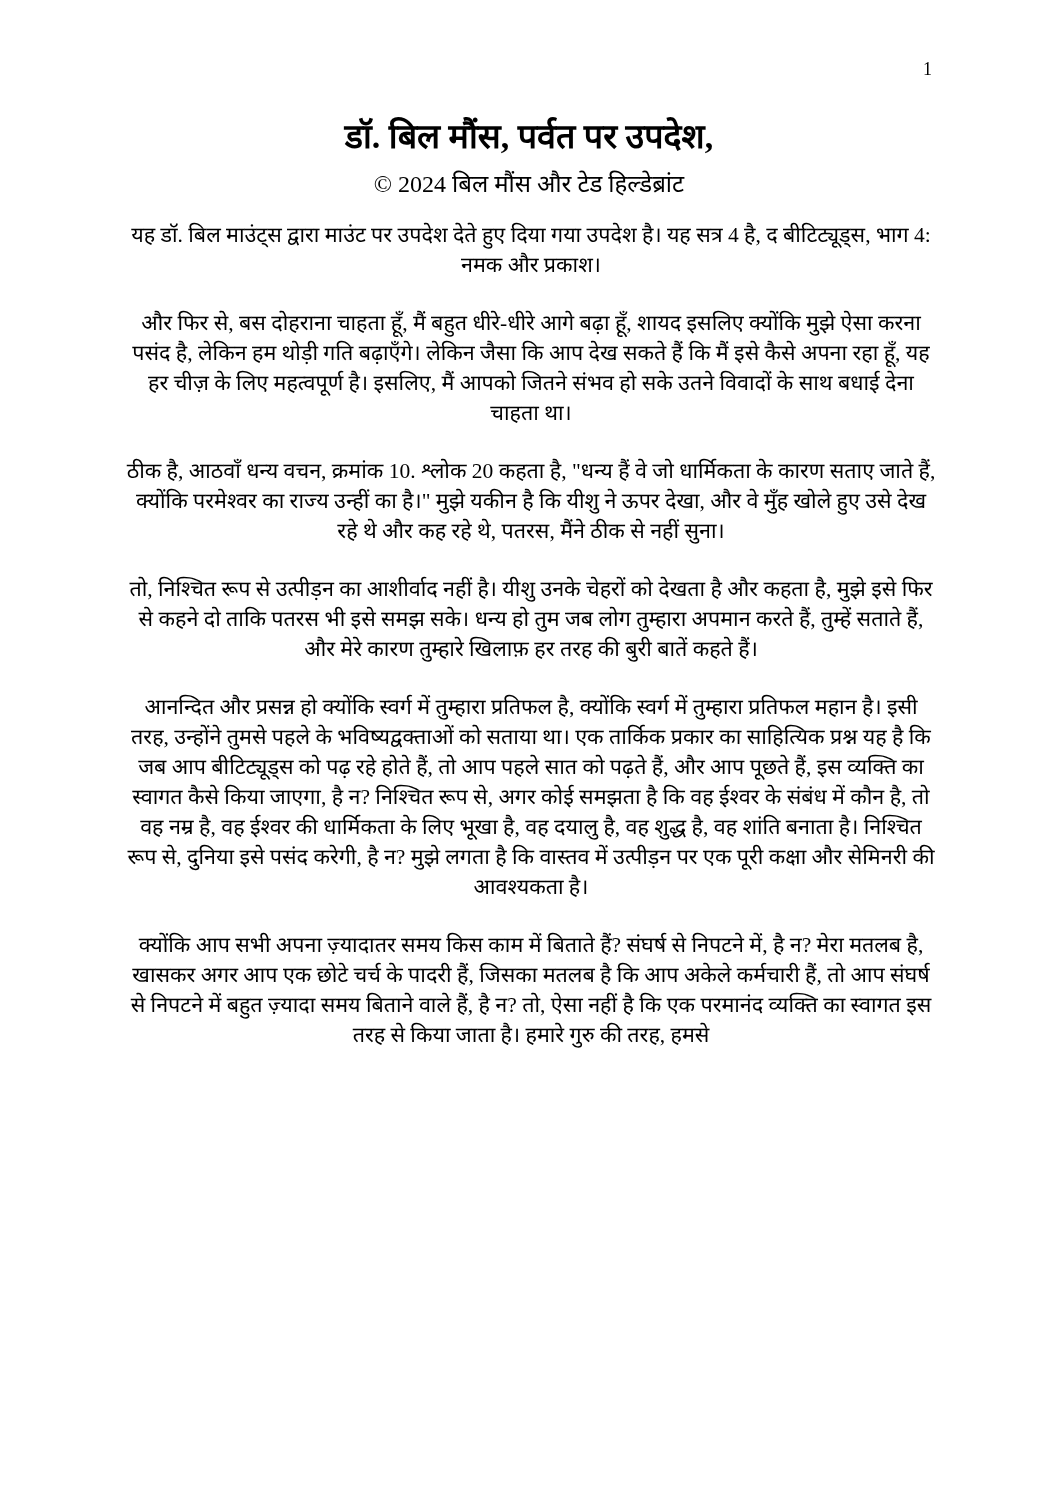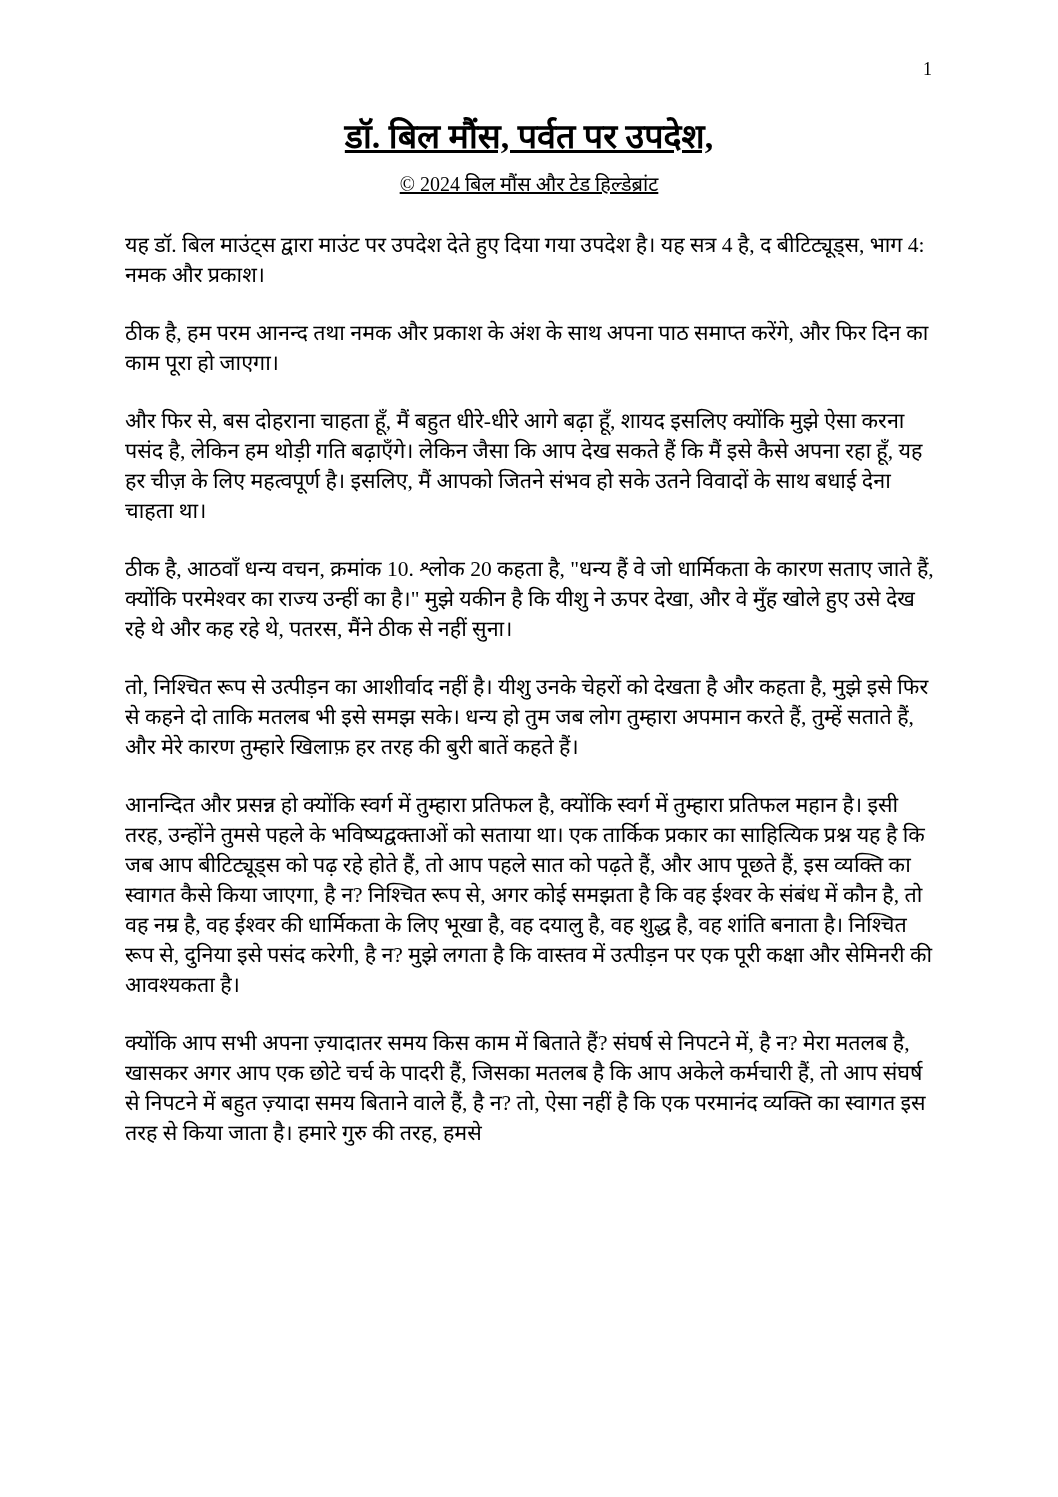"डॉ. बिल मौंस, पर्वत पर" .title-block { text-decoration: underline -> none }
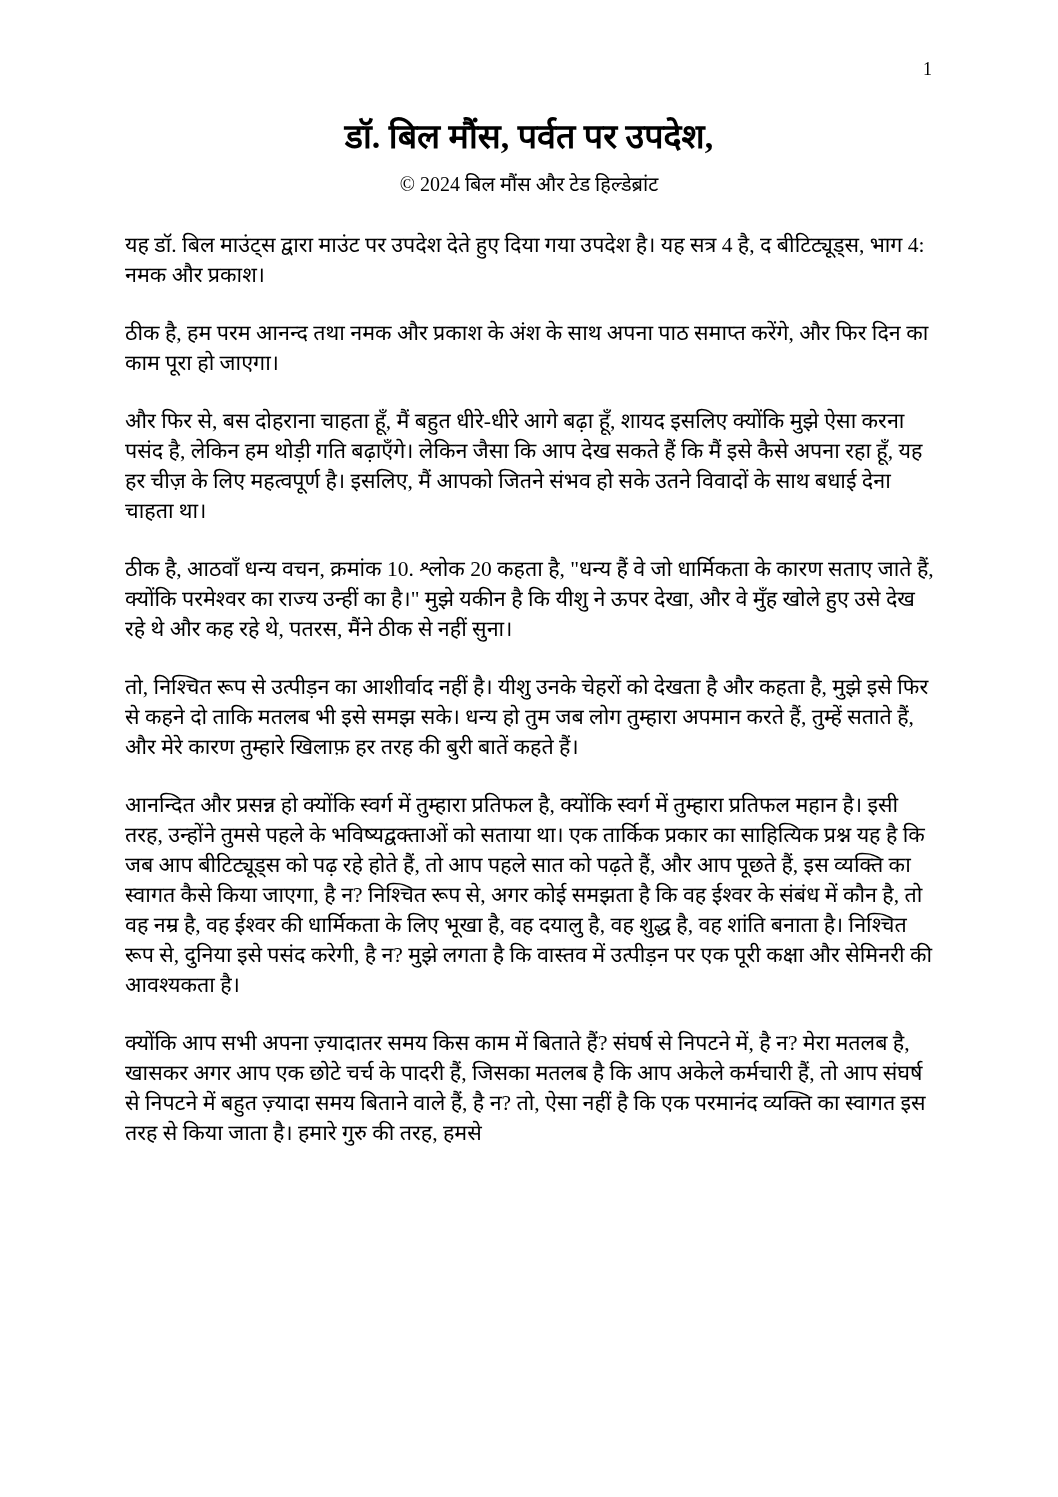"© 2024 बिल मौंस और" .copyright-line { font-size: 20px -> 24px }
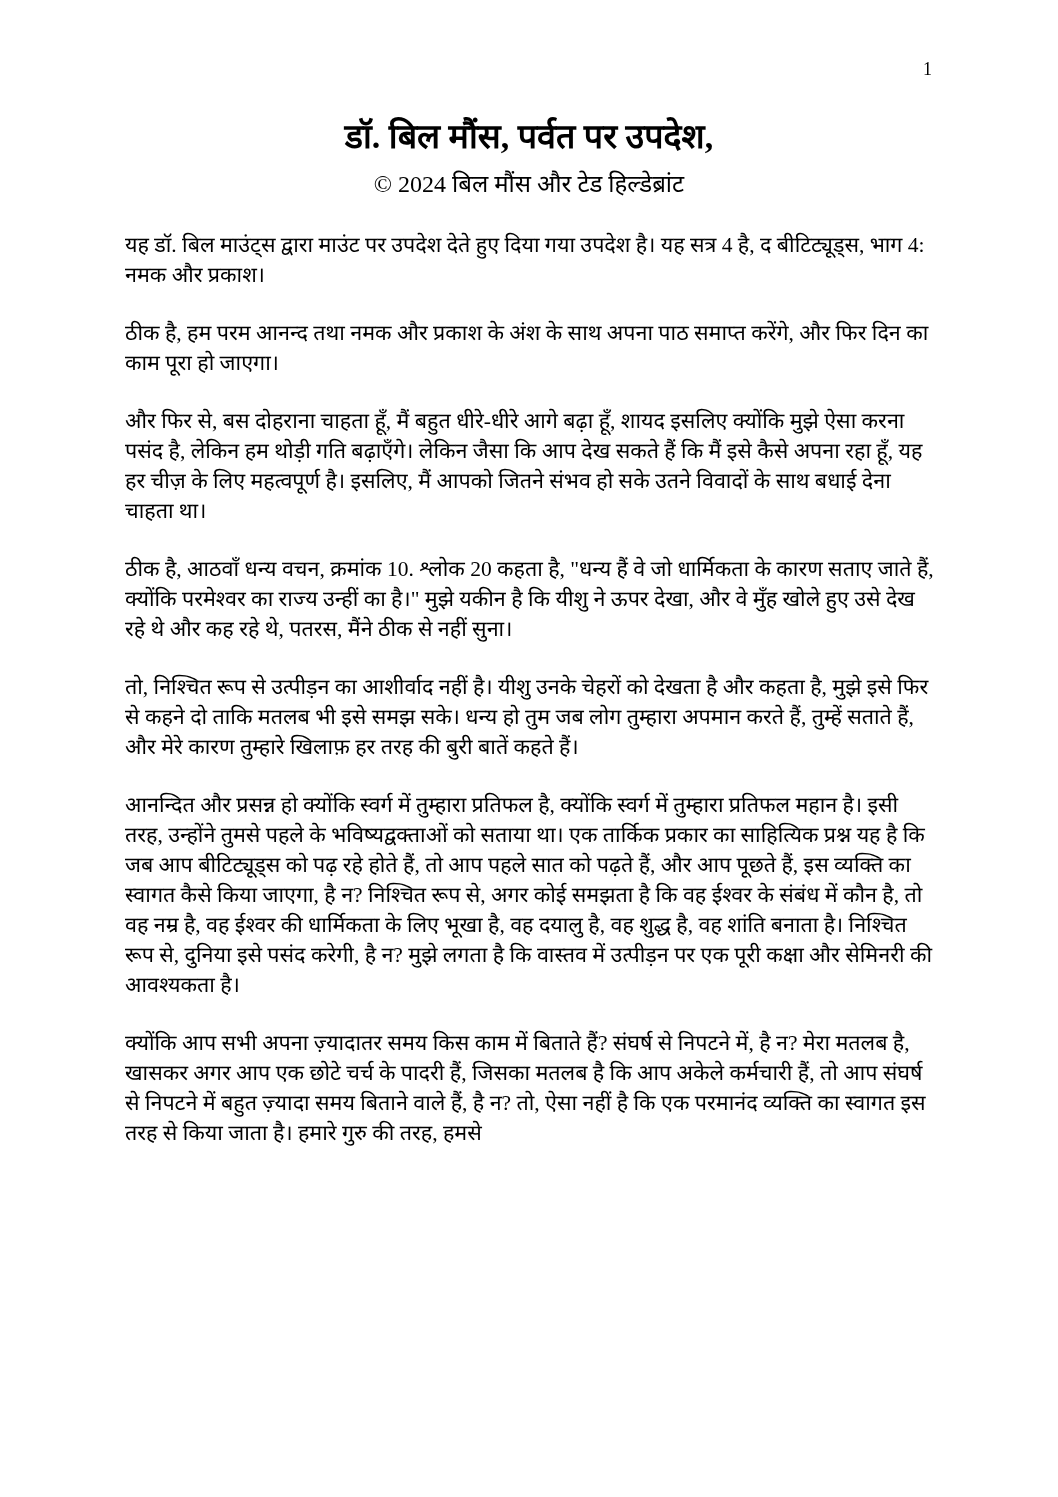"यह डॉ. बिल माउंट्स द्वारा" .content { margin-top: 32px -> 22px; text-align: left -> center }
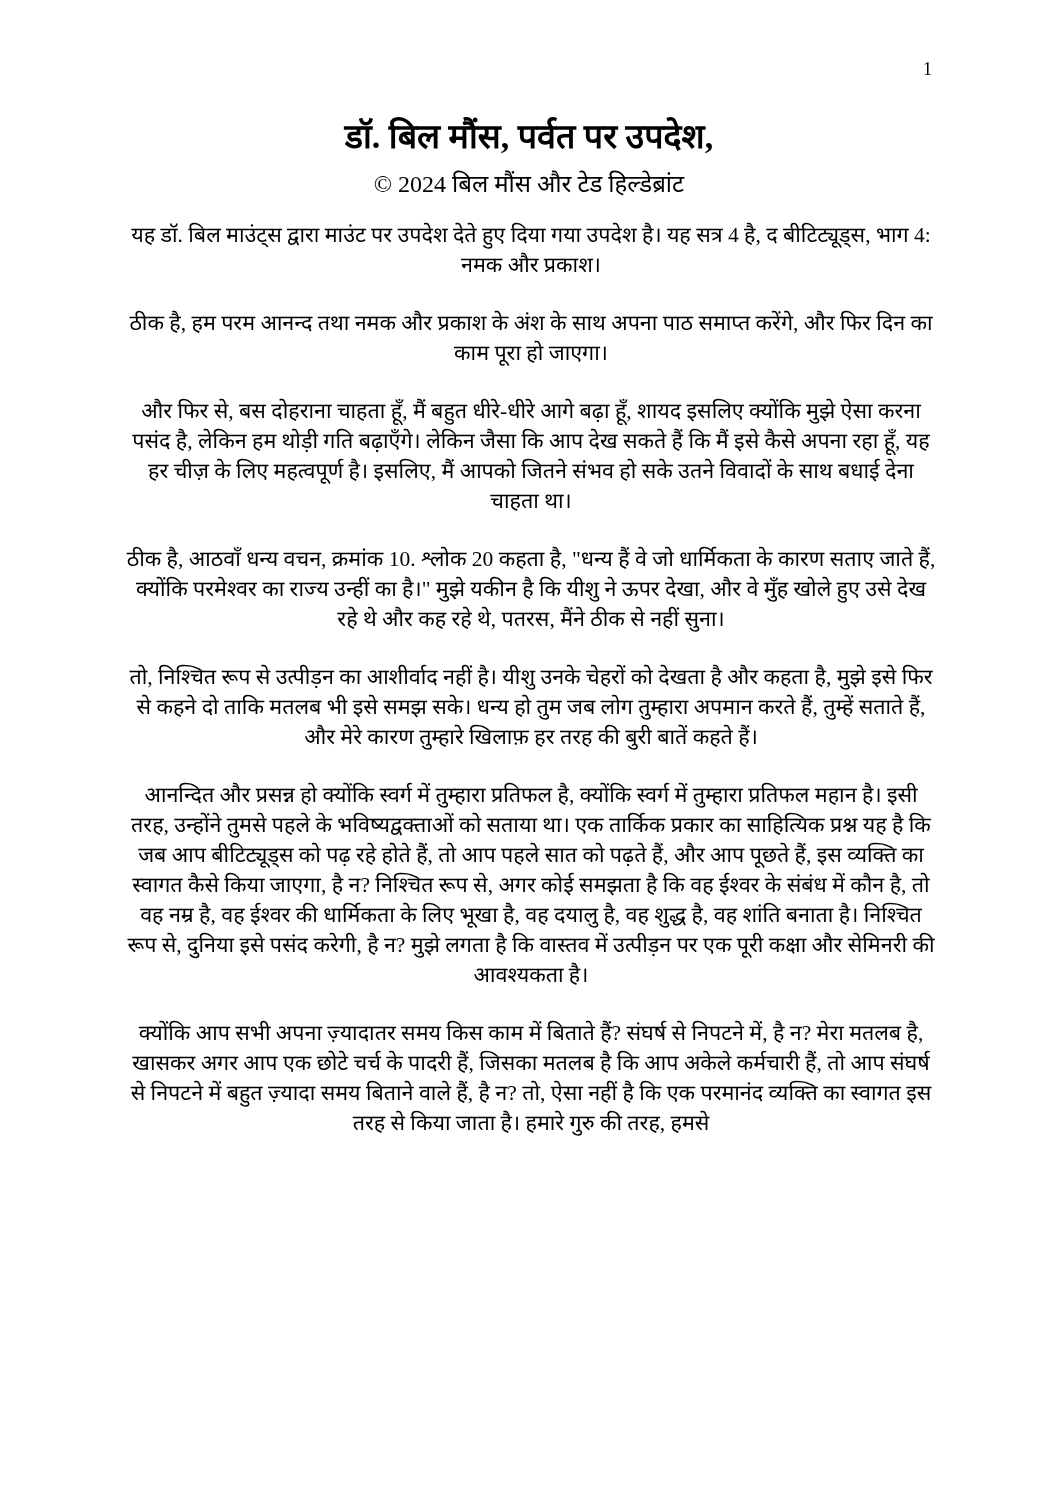"ठीक है, हम परम आनन्द" p { html: <p>ठीक है, हम परम आनन्द तथा नमक और प्रकाश के अंश के साथ अपना पाठ समाप्त करेंगे, और फिर दिन का काम पूरा हो जाएगा।</p> -> none }
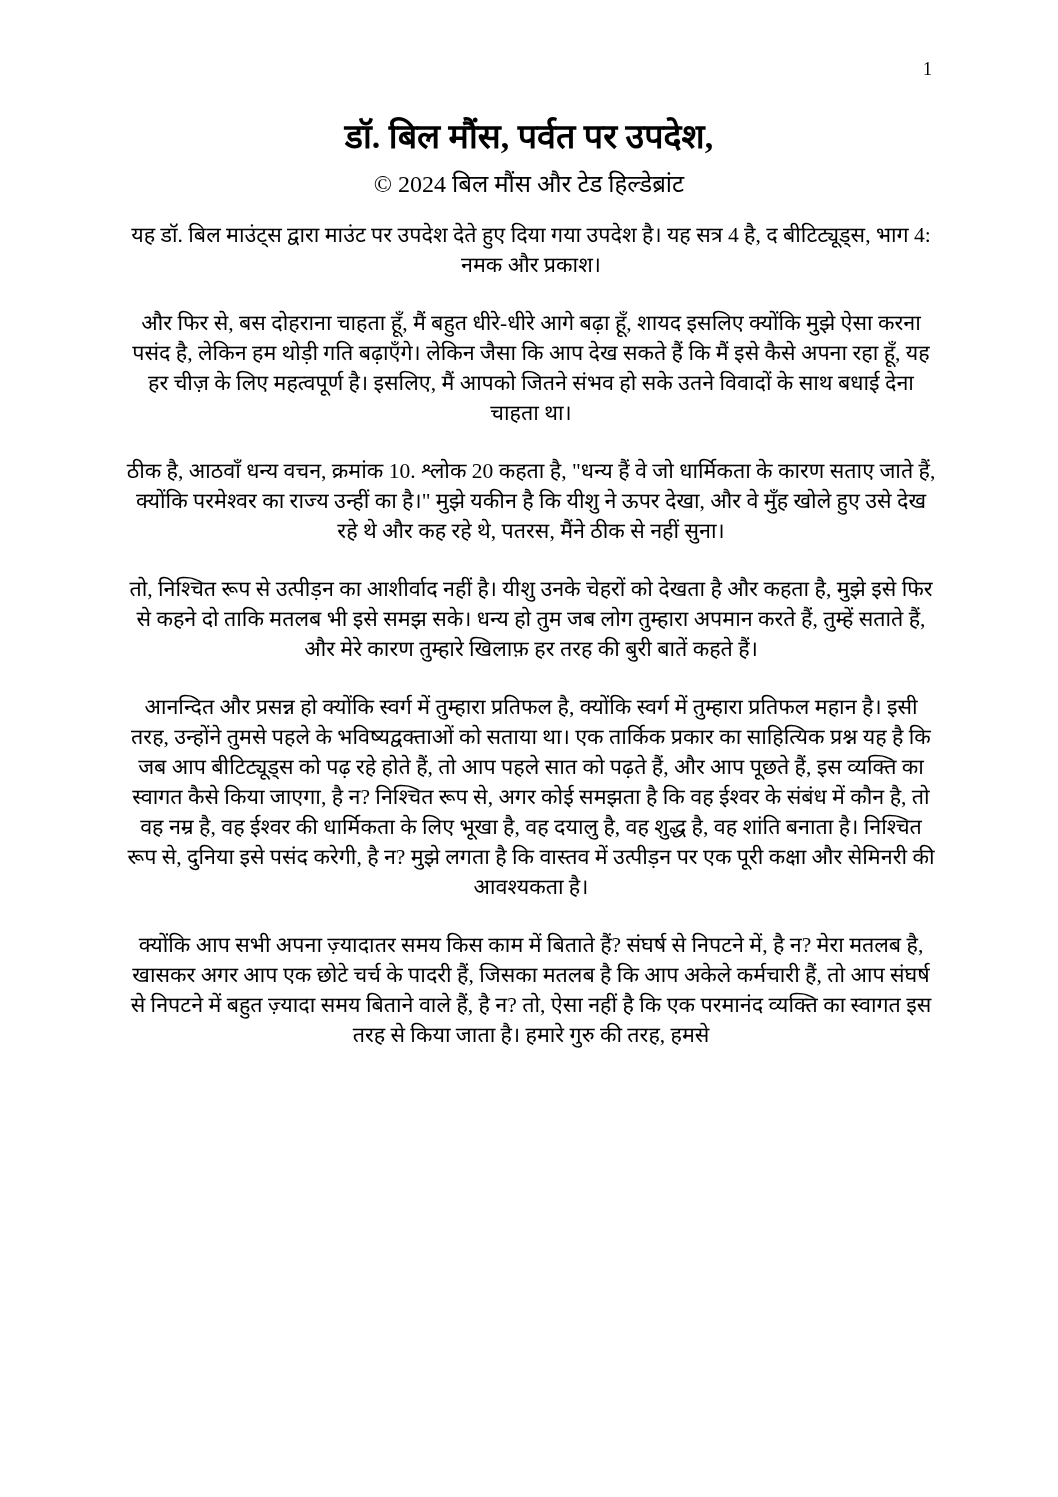"तो, निश्चित रूप से उत्पीड़न" p { text: मतलब -> पतरस }
